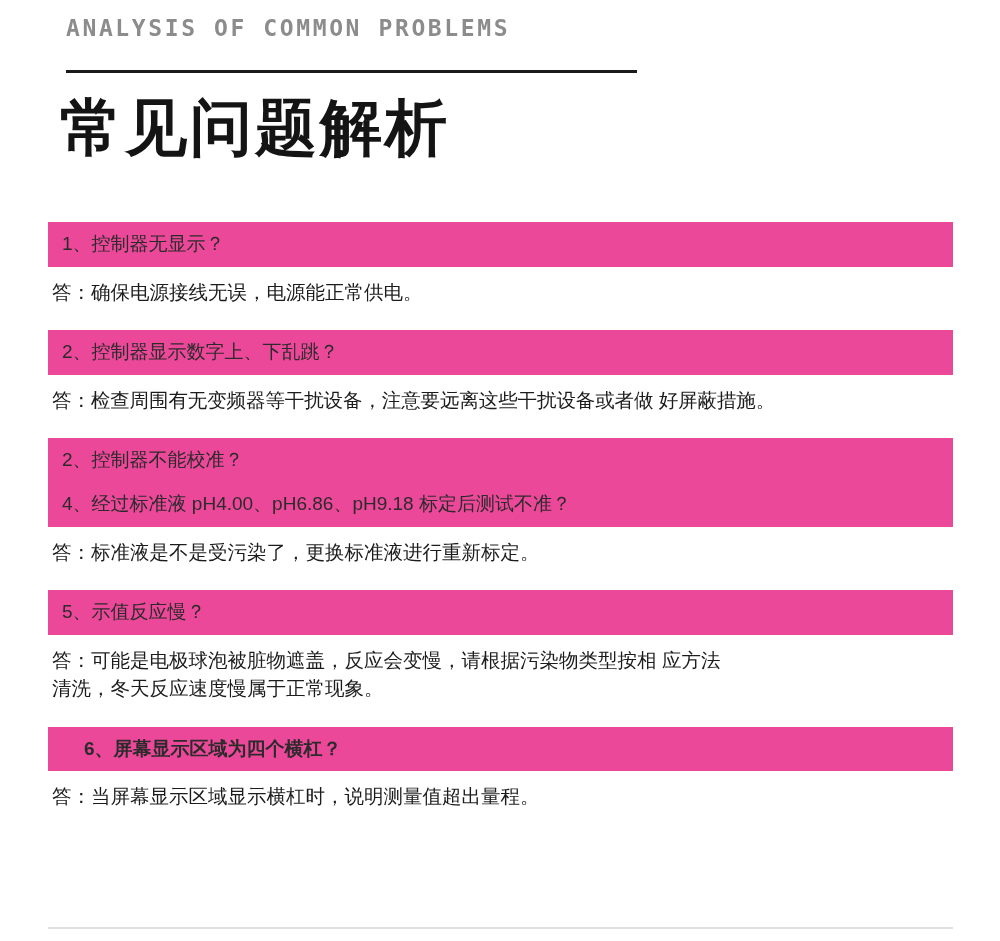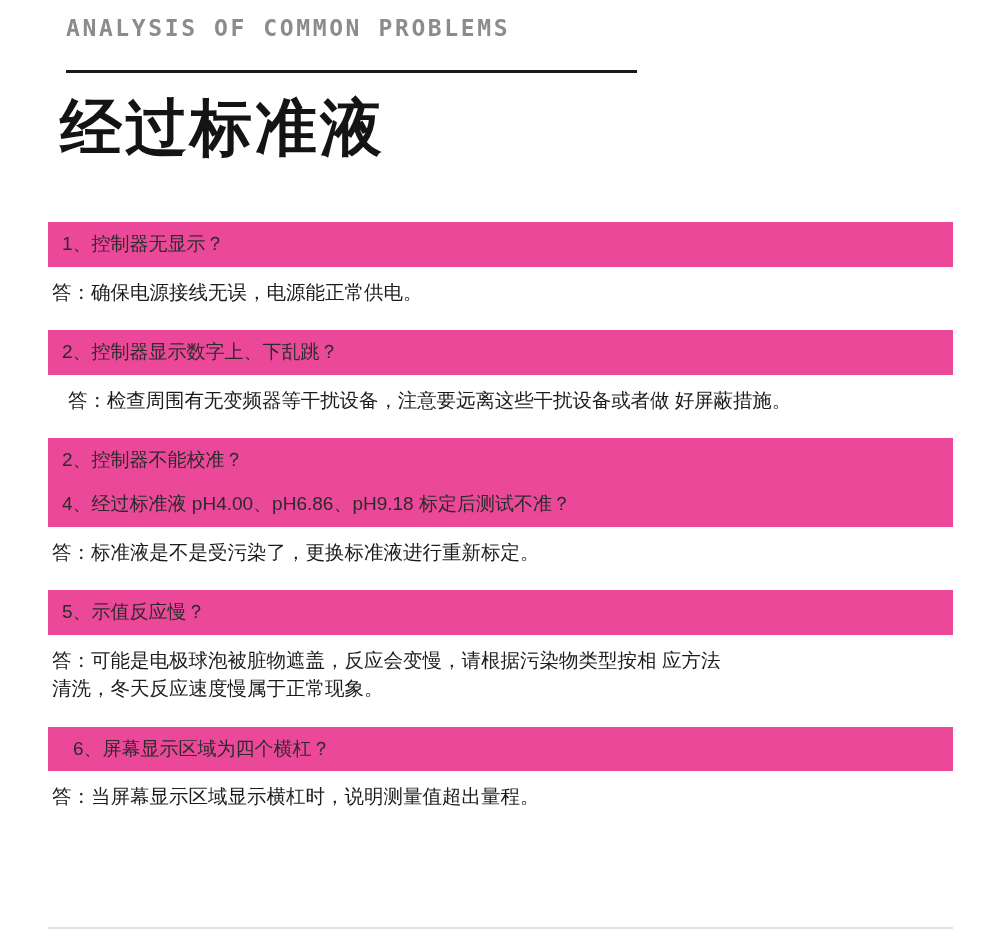"经过标准液" div.headline { text: 经过标准液 -> 常见问题解析 }
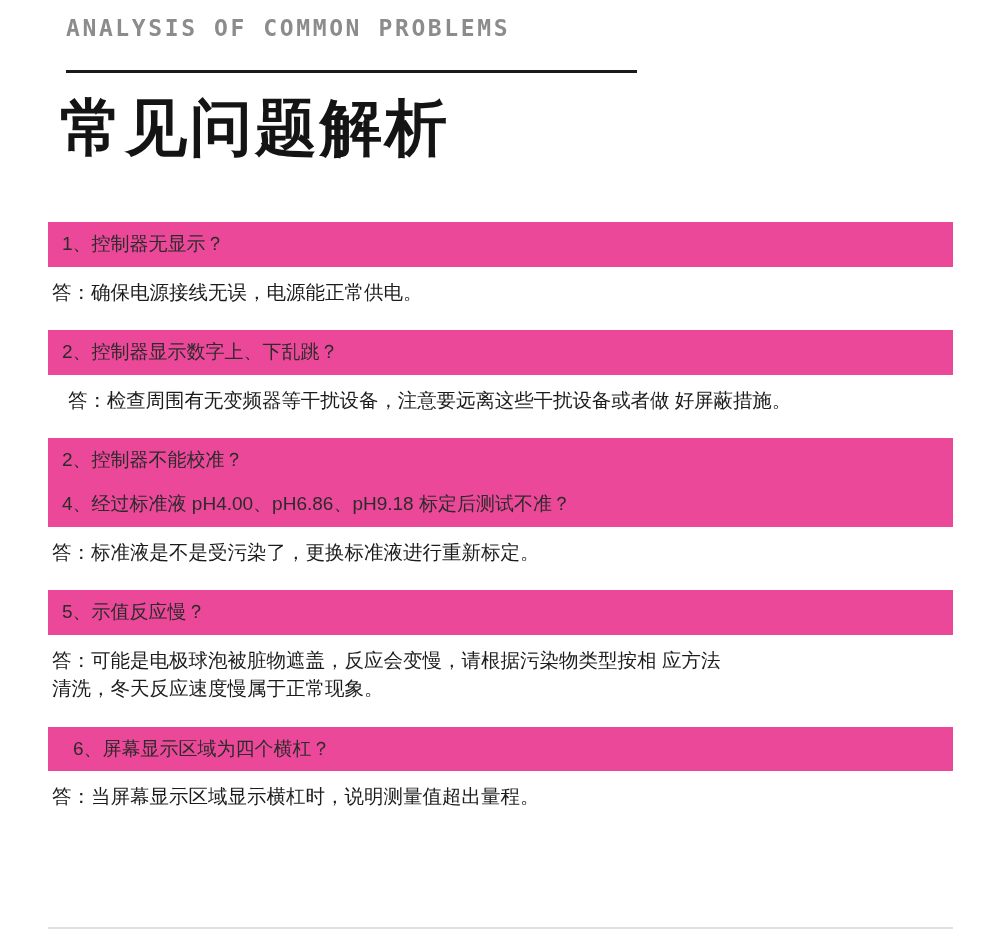"答：检查周围有无变频器等干扰设备，注意要远离这些干扰设备或者做 好屏蔽措施。" .a-row.wide { margin-left: 16px -> none }
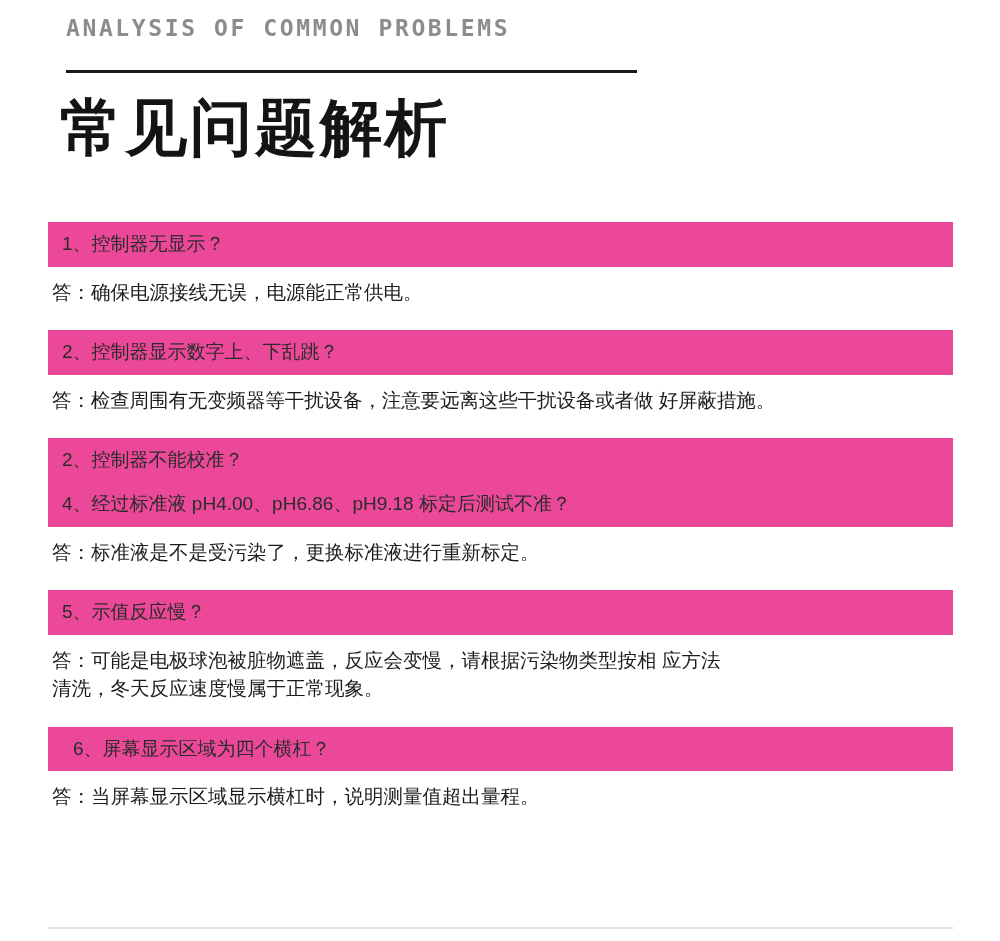"6、屏幕显示区域为四个横杠？" .q-row.indent { font-weight: none -> bold; padding-left: 25px -> 36px }
